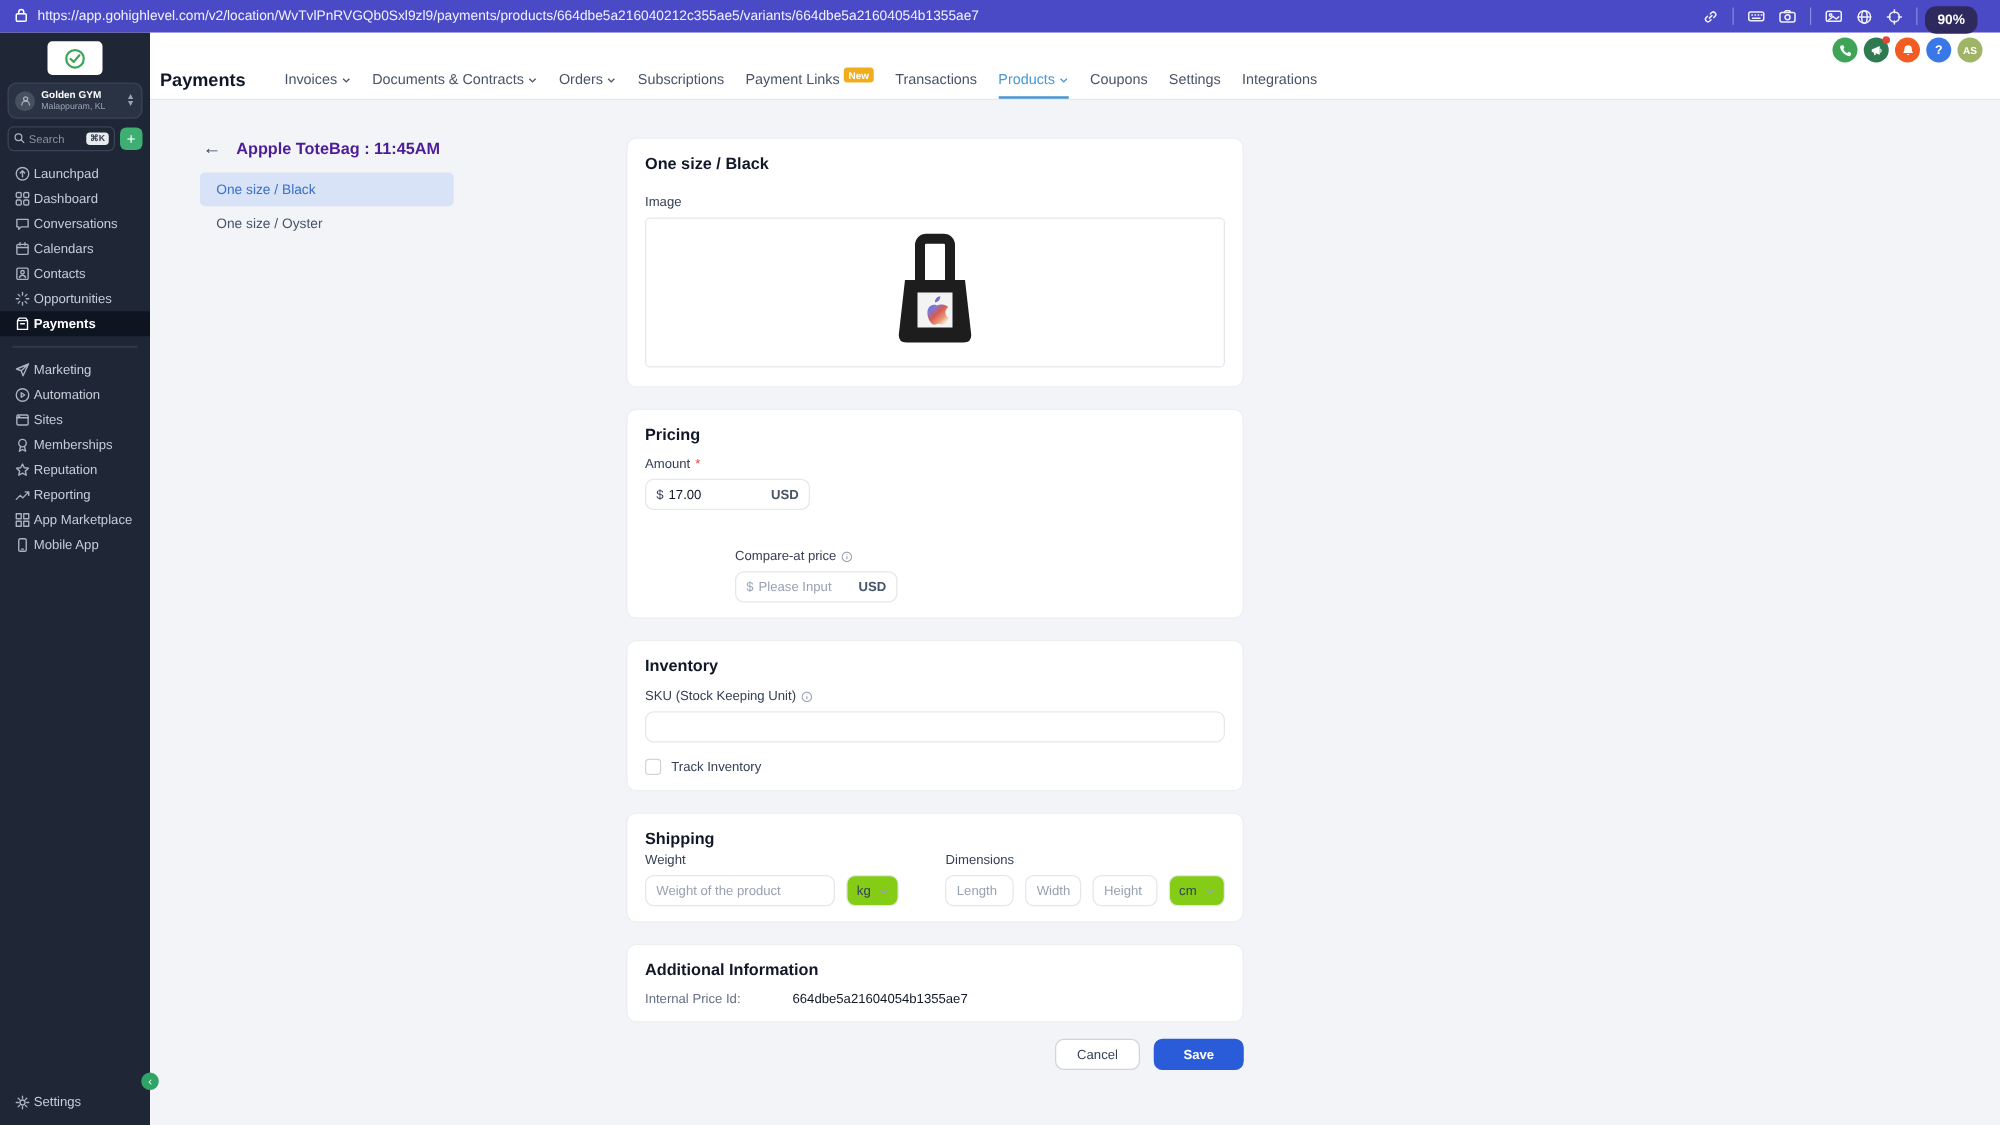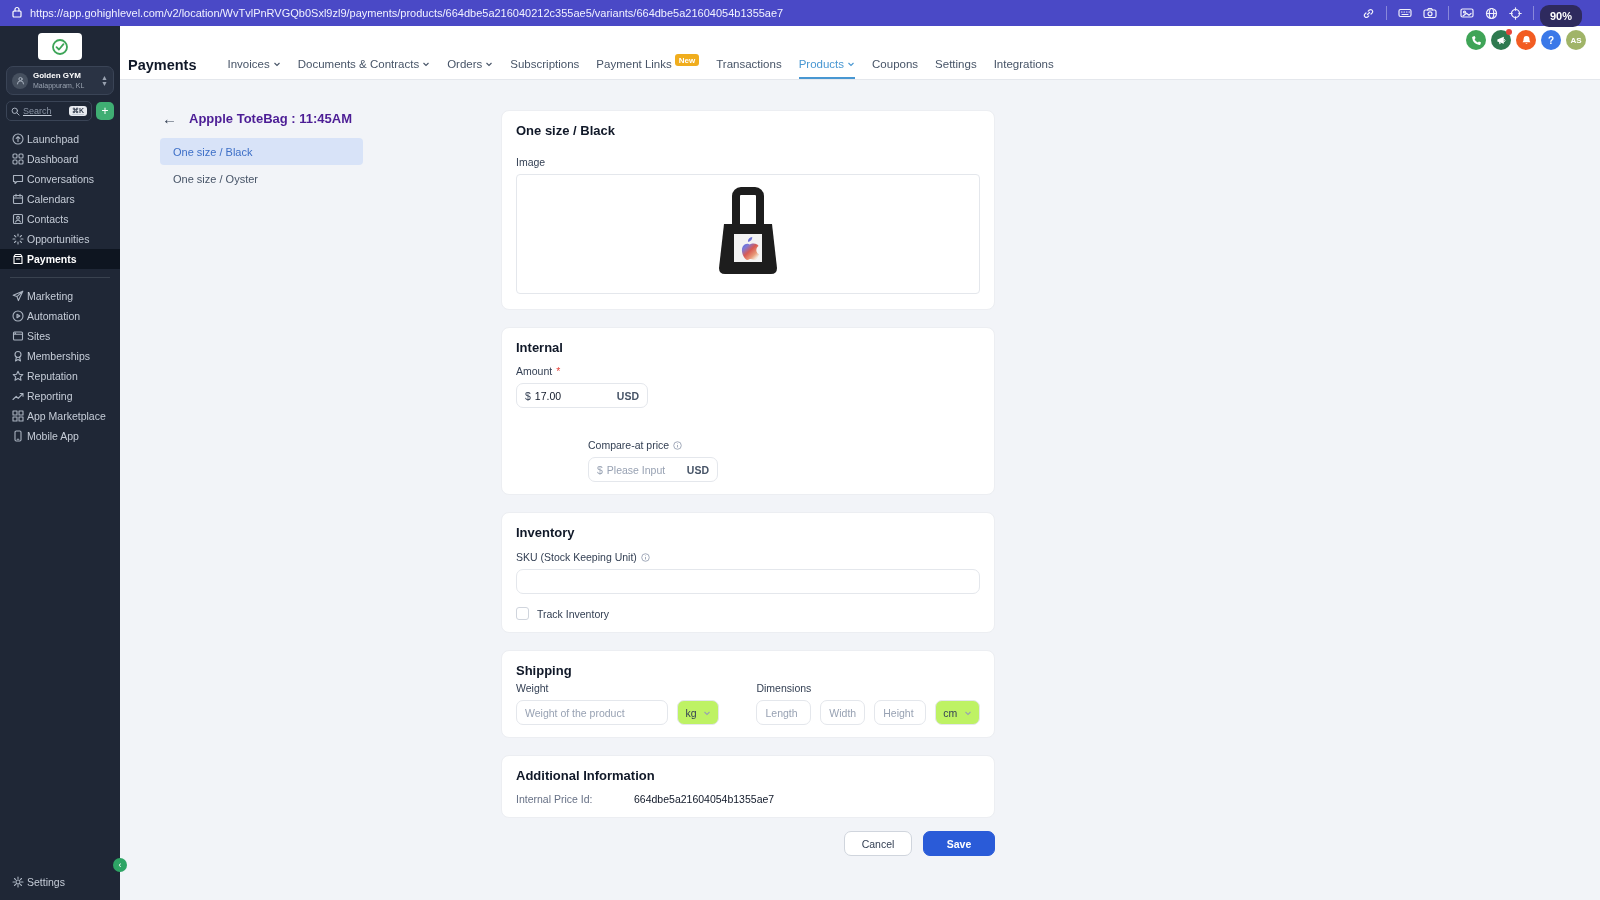"Search" .search-box { text-decoration: underline -> none }
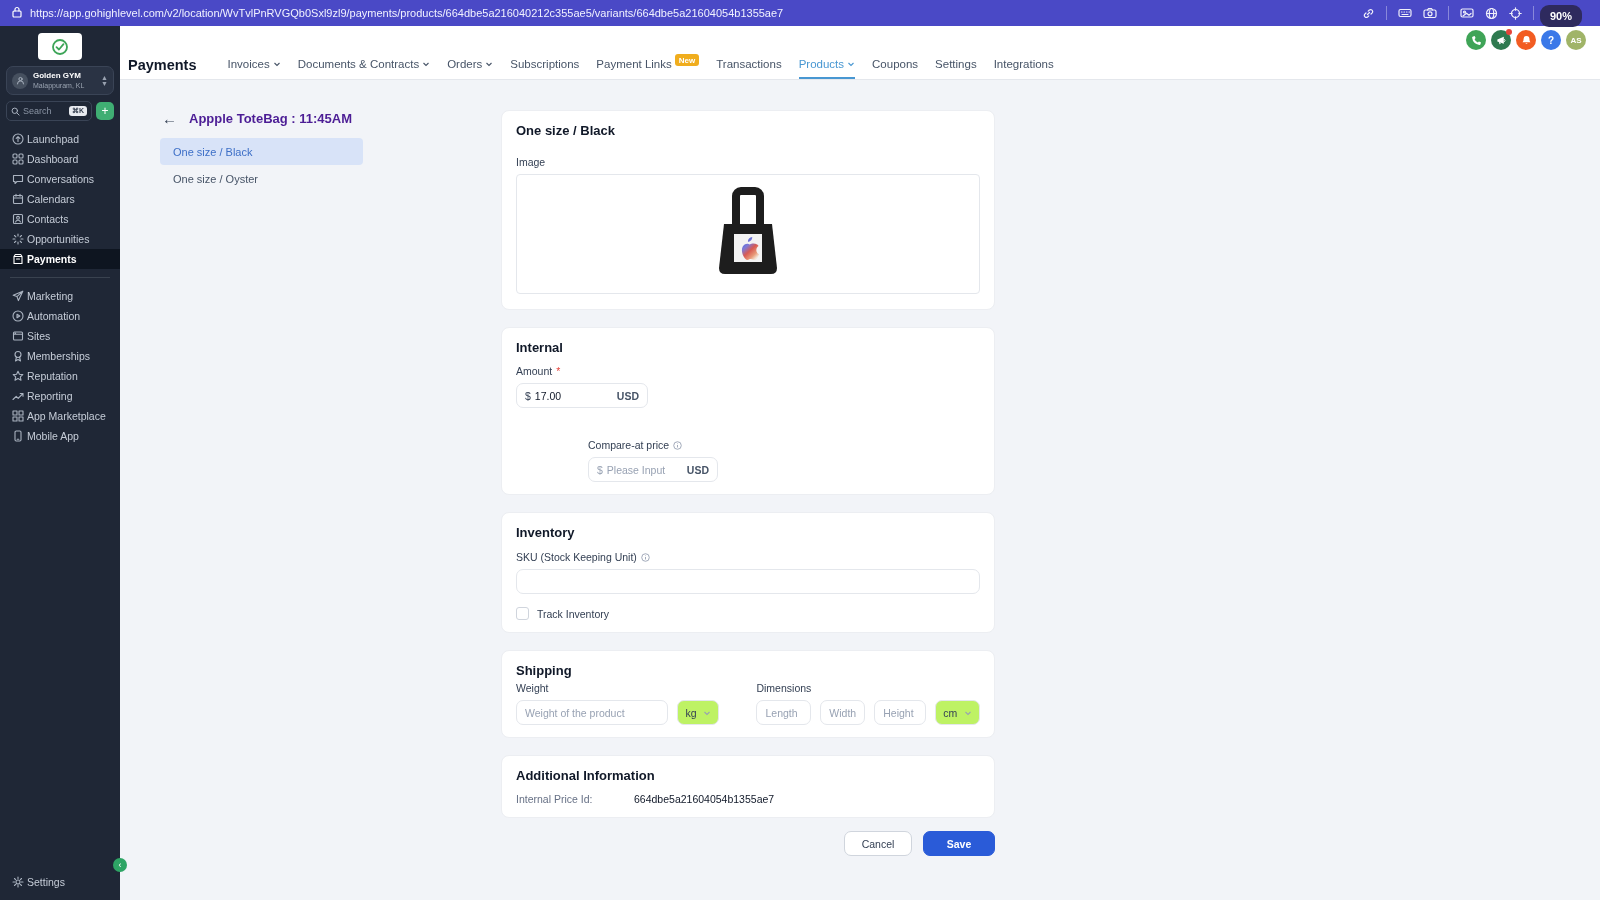"Internal" div.card-title { text: Internal -> Pricing }
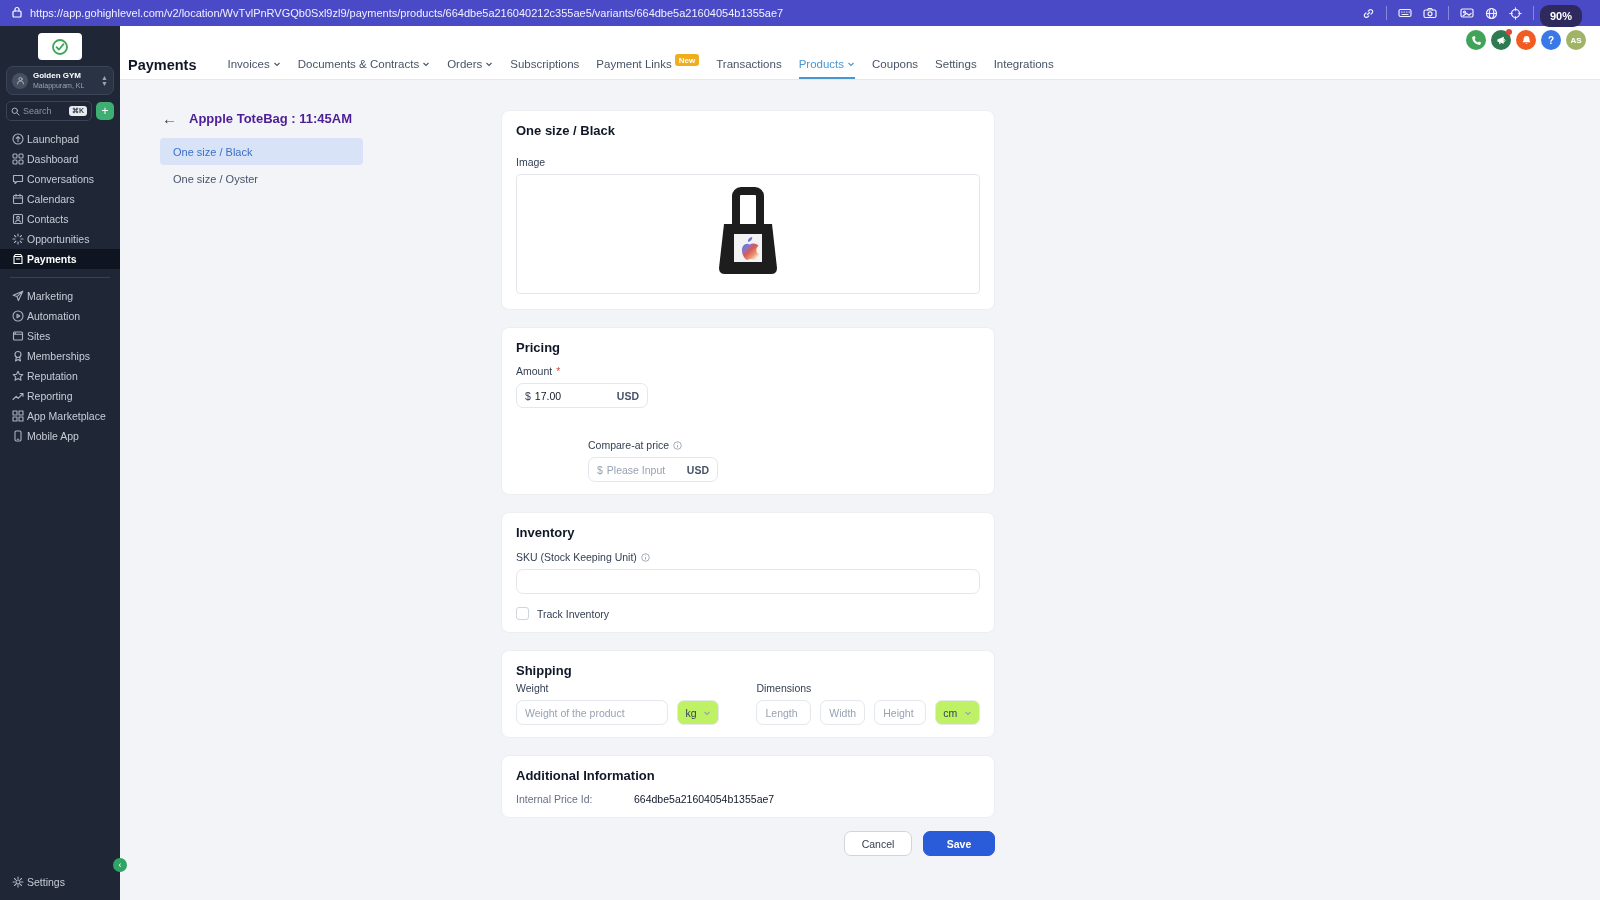"kg" .select { background: #bef264 -> #84cc16 }
